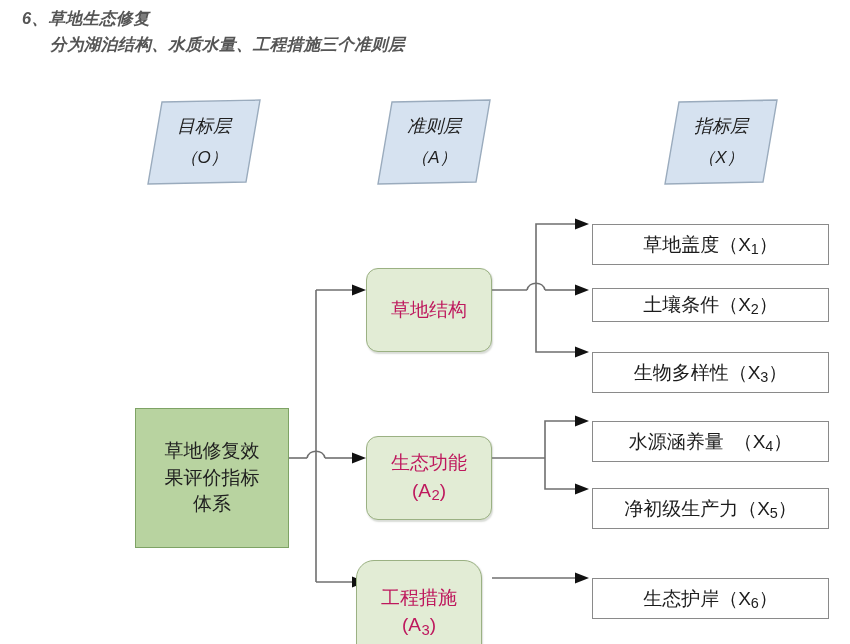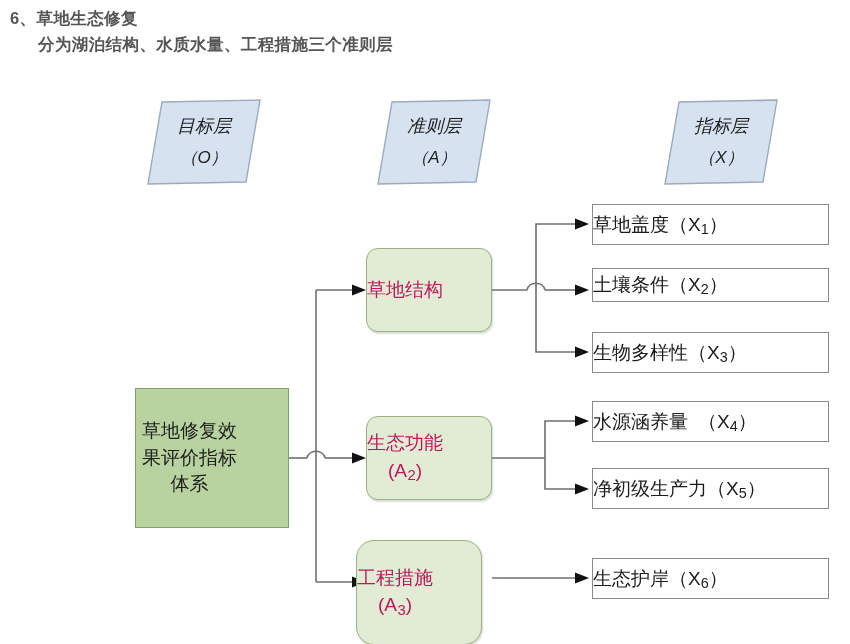"6、草地生态修复" .heading-block { font-style: none -> italic; left: 10px -> 22px }
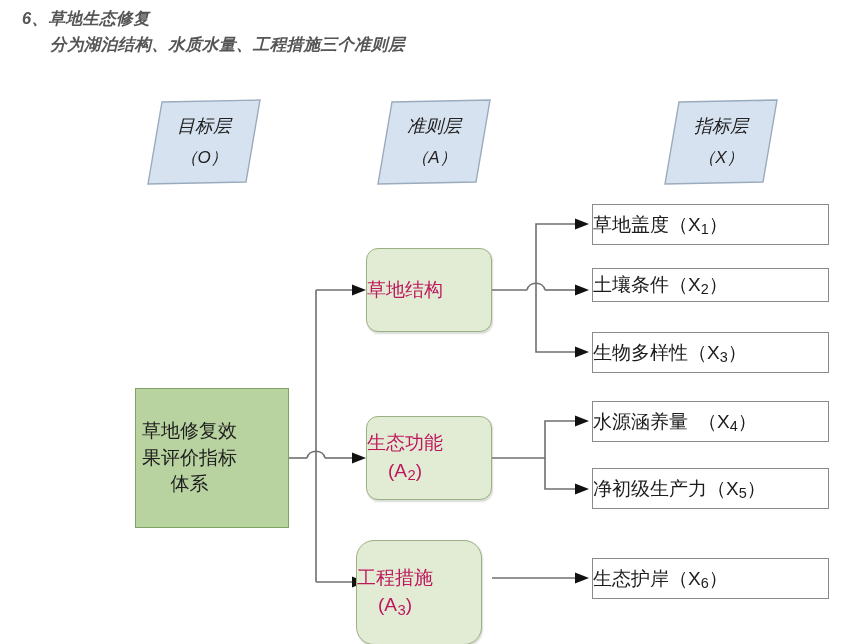"草地盖度" .node { justify-content: none -> center; margin-top: none -> 20px }
